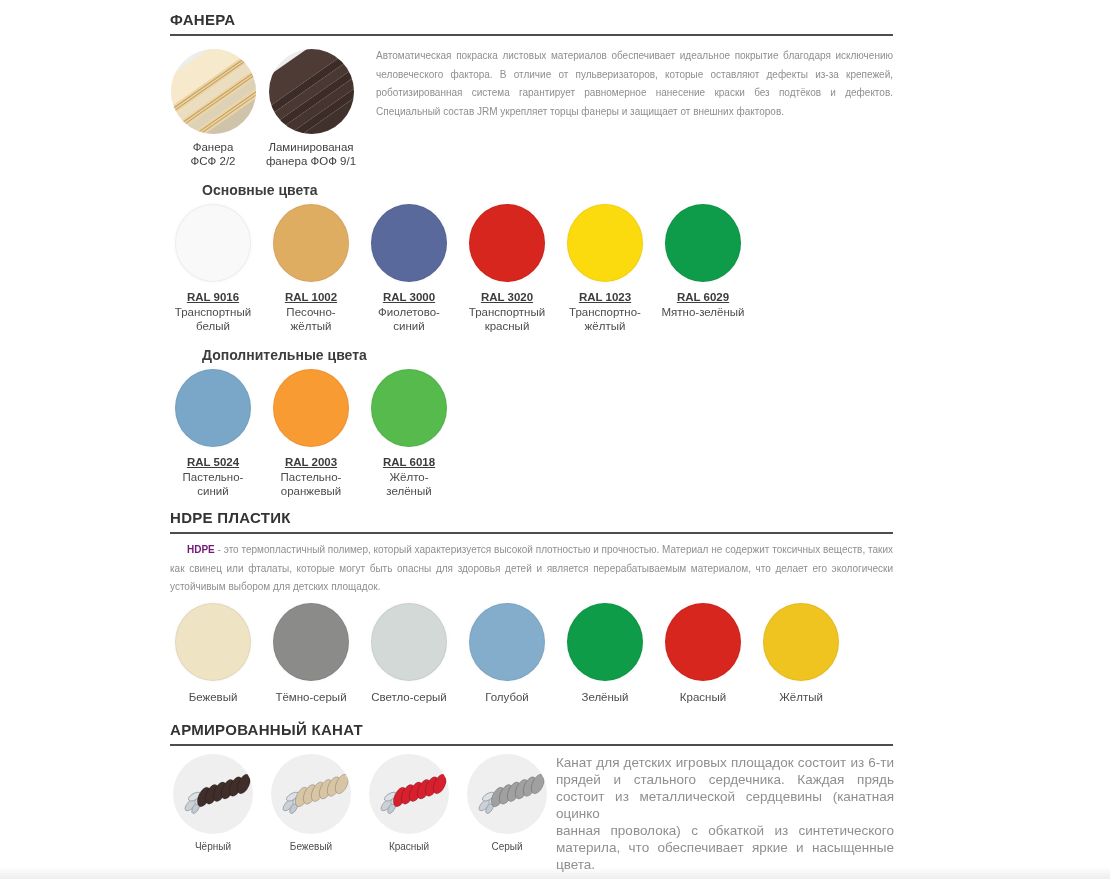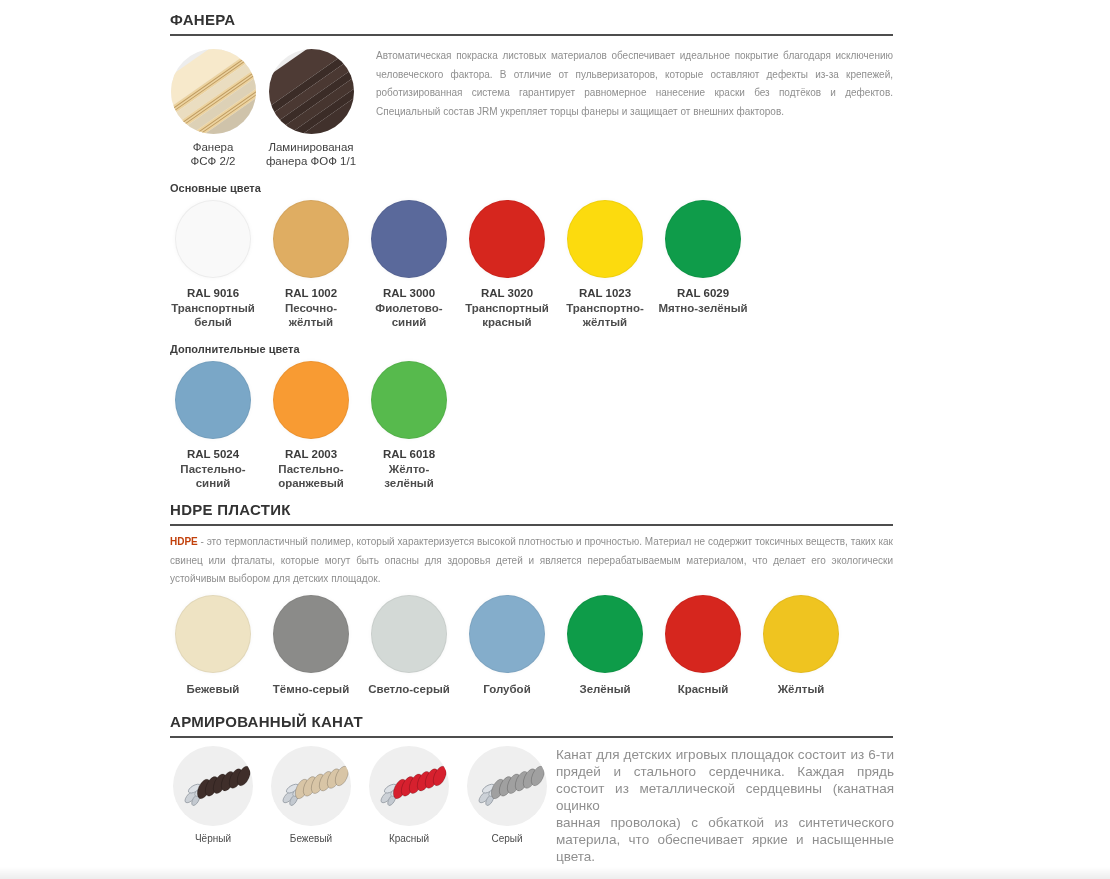"Ламинированая" div.sample-label { text: 1/1 -> 9/1 }
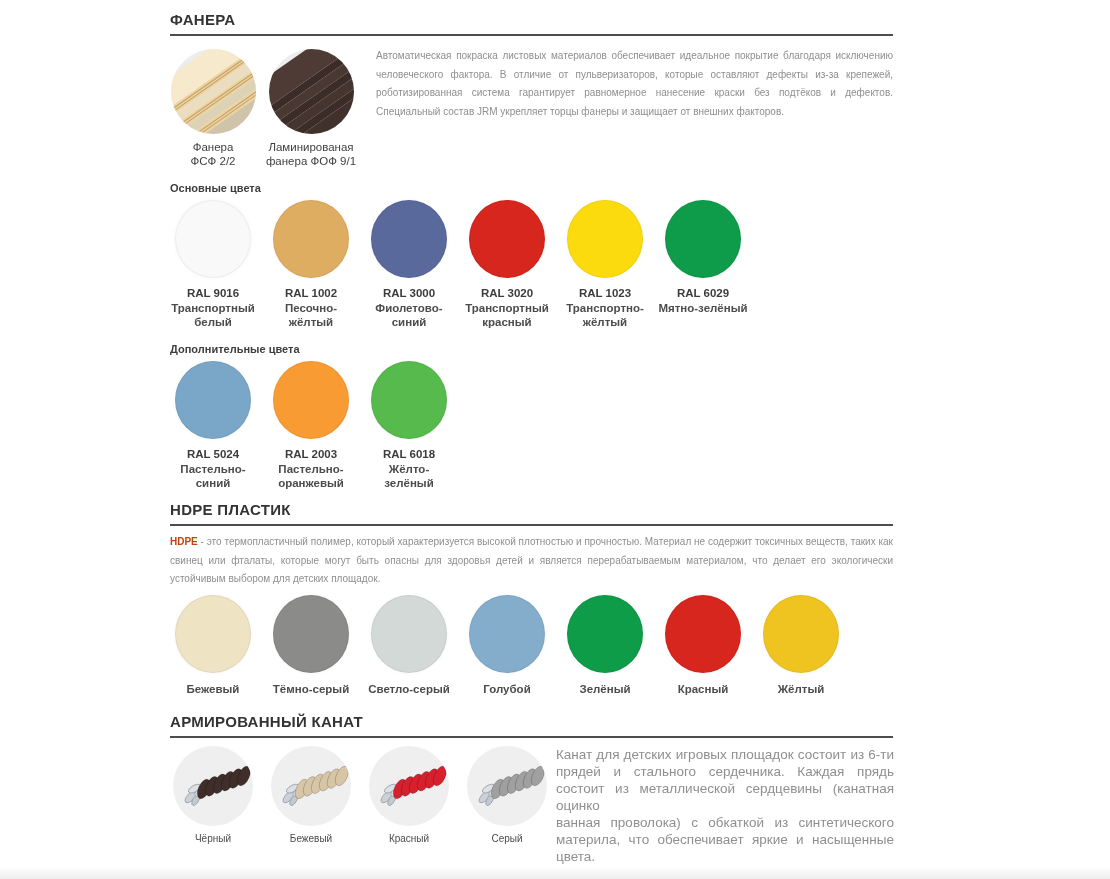"Основные цвета" .subheading { font-size: 11px -> 14px; margin-left: none -> 32px }
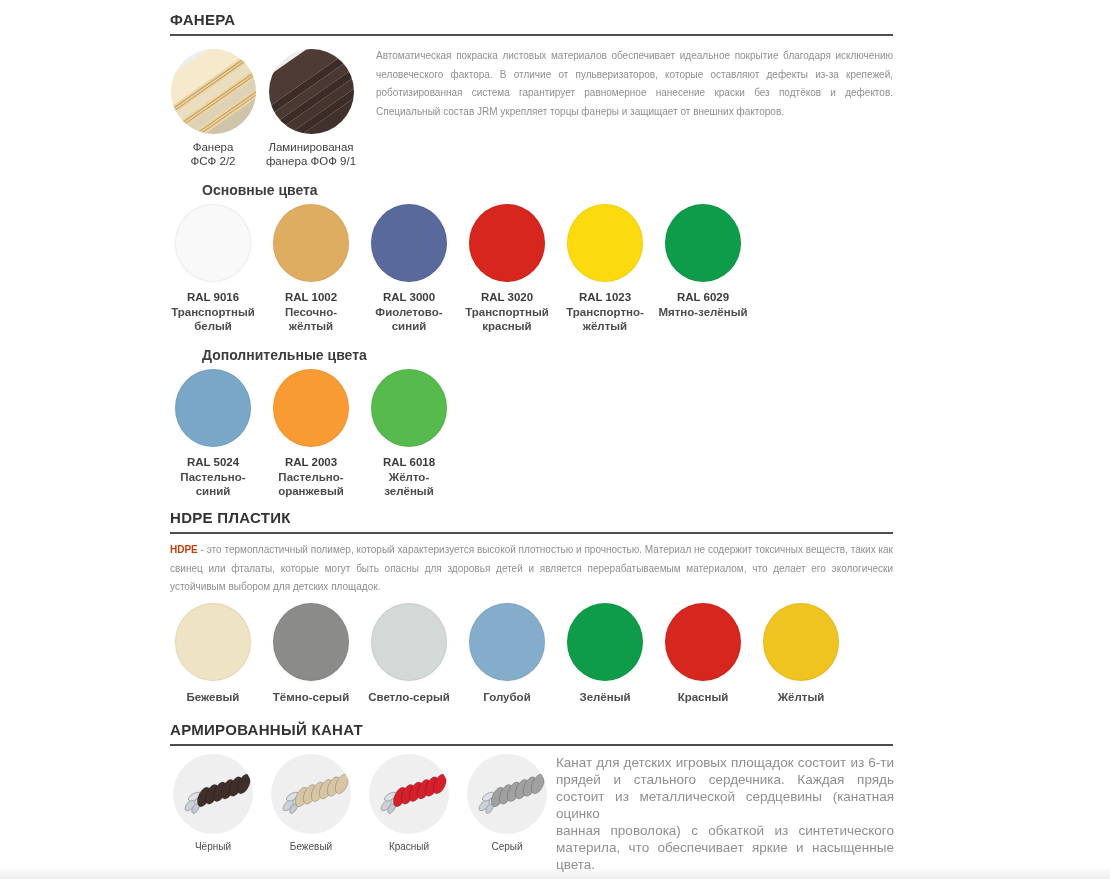"RAL 9016" .swatch-code { text-decoration: none -> underline }
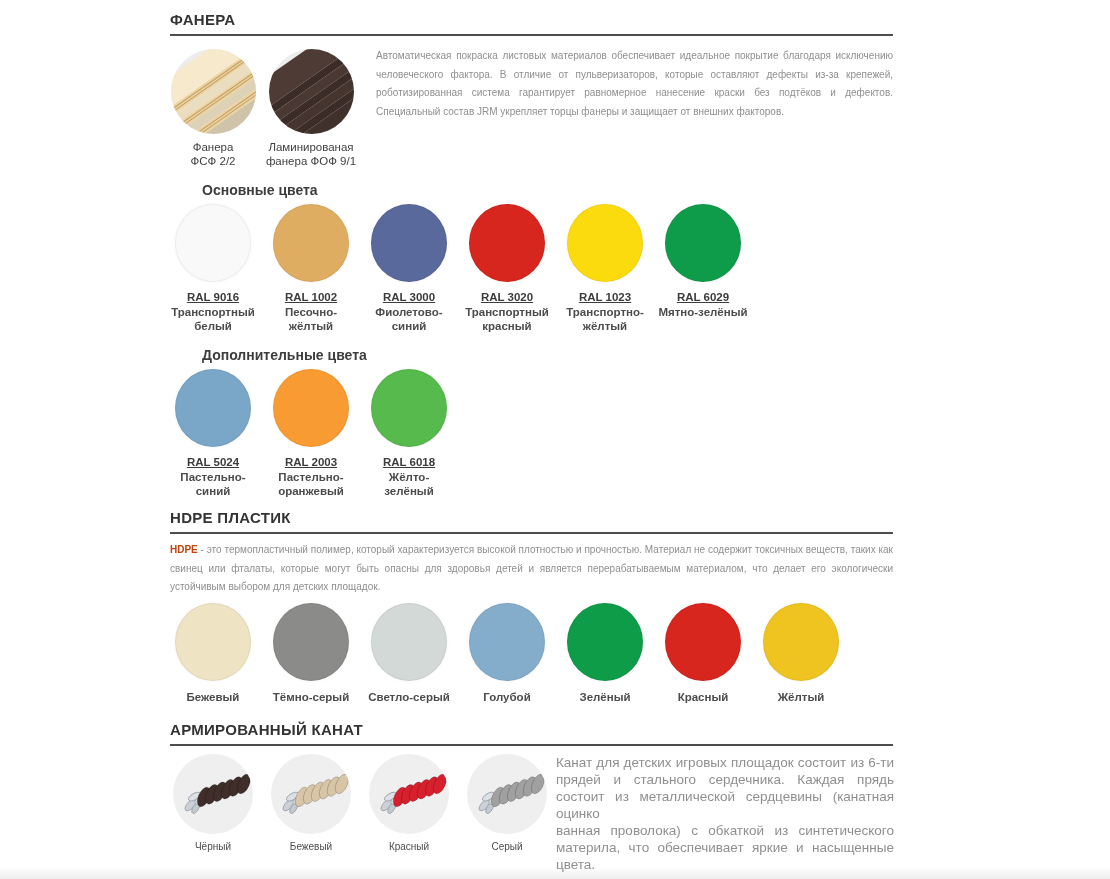"Транспортный" .swatch-name { font-weight: bold -> none }
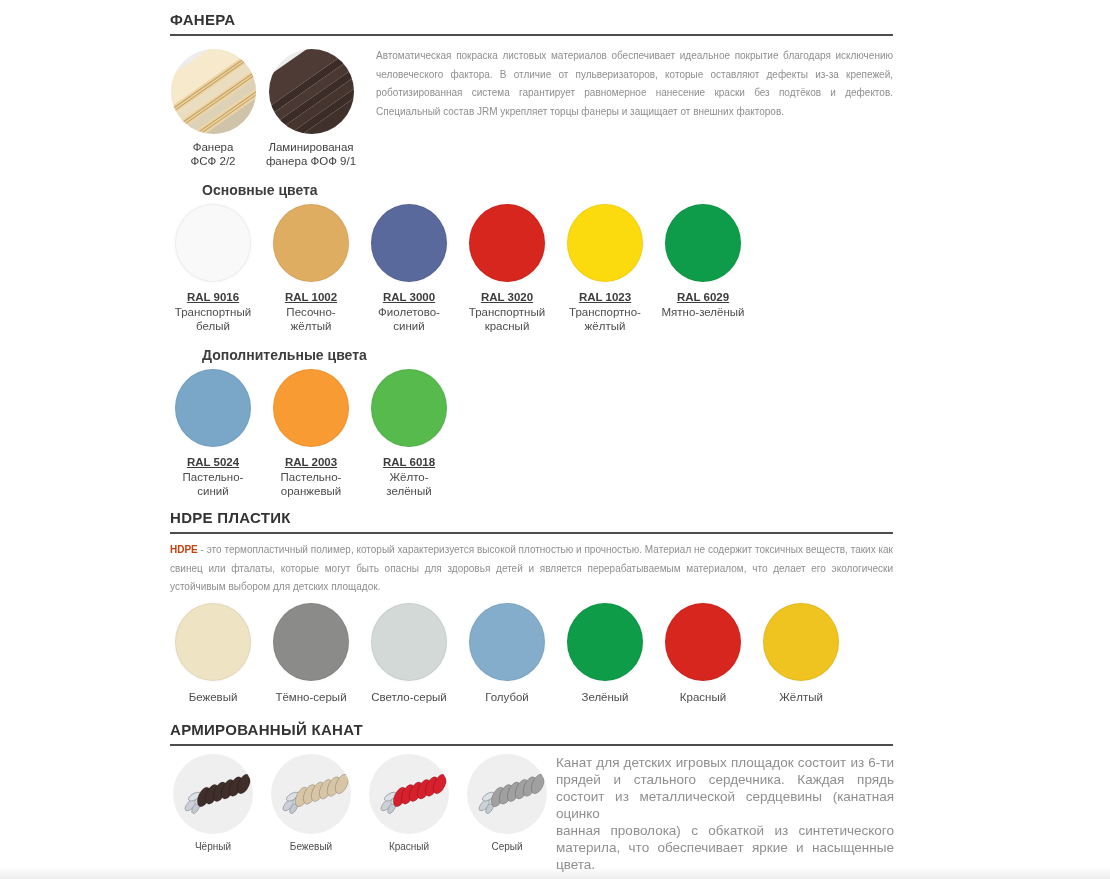"HDPE" .para b { color: #c2410c -> #701a75; margin-left: none -> 17px }
